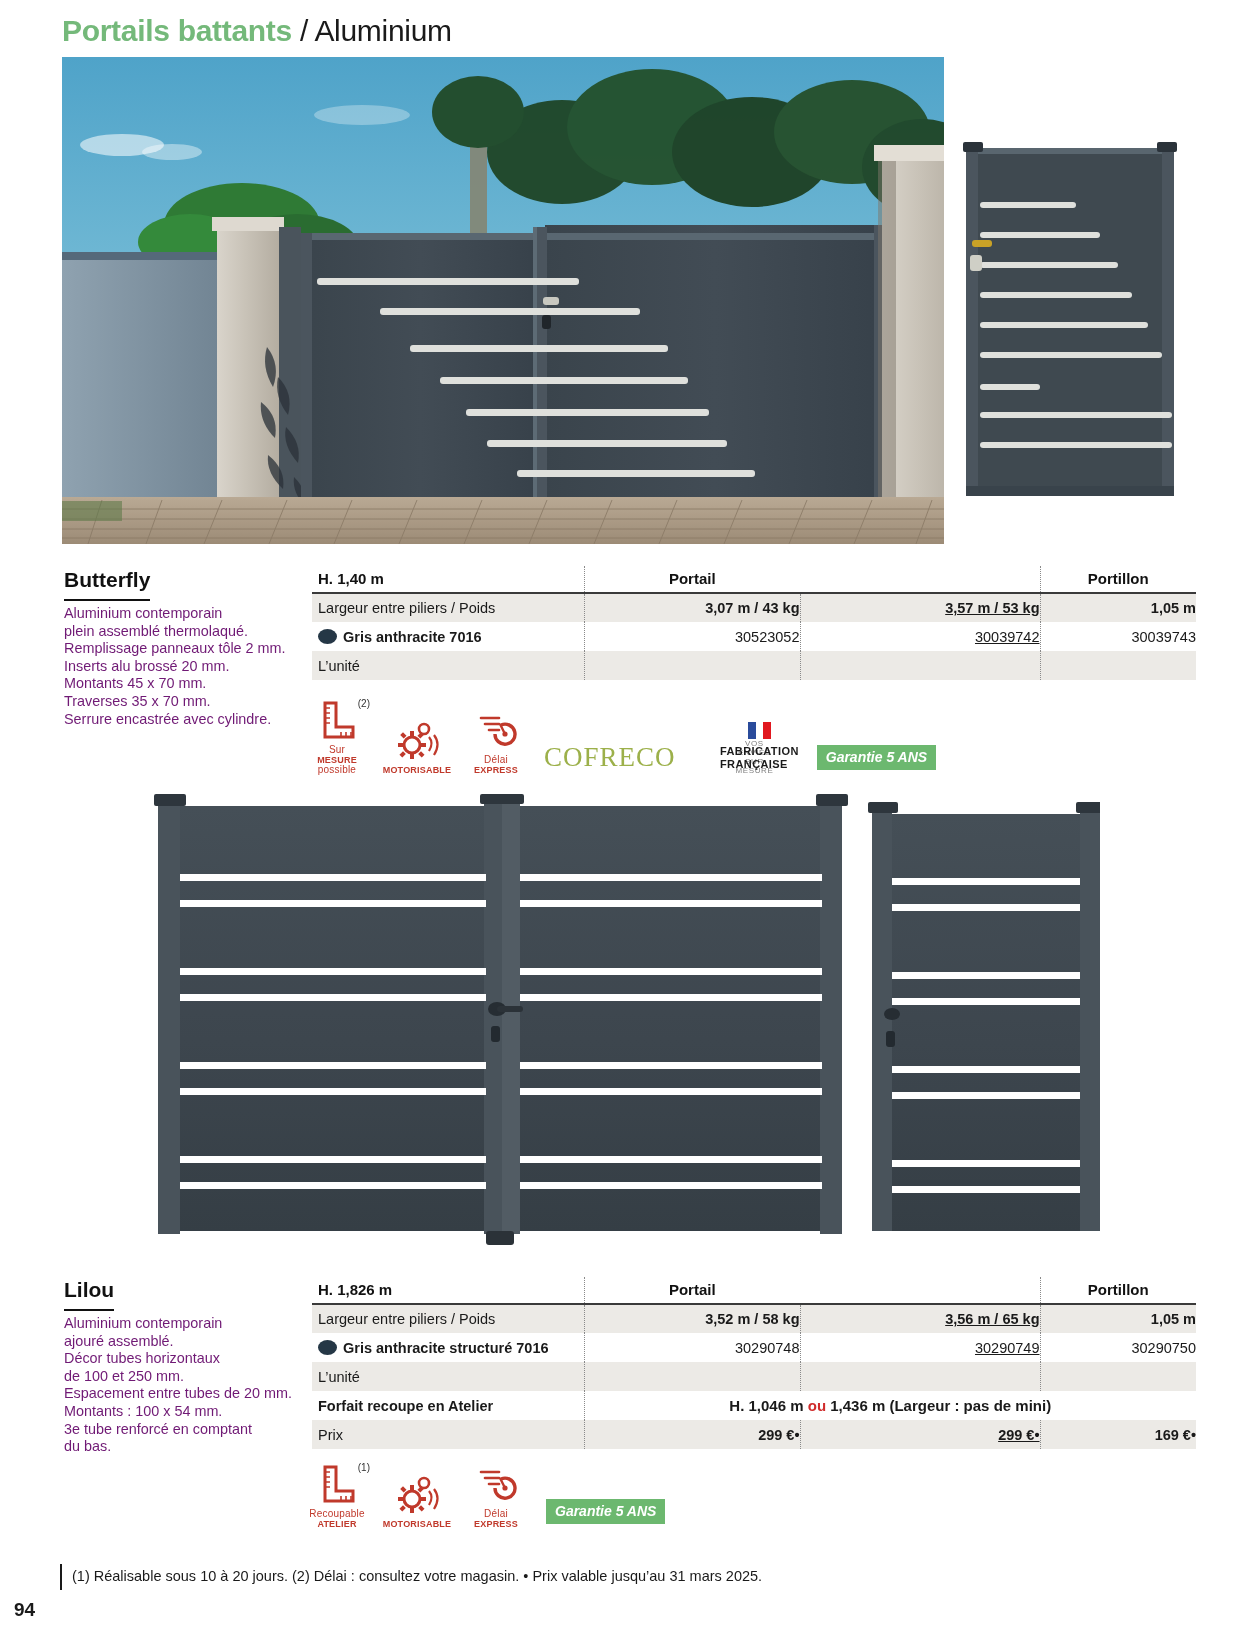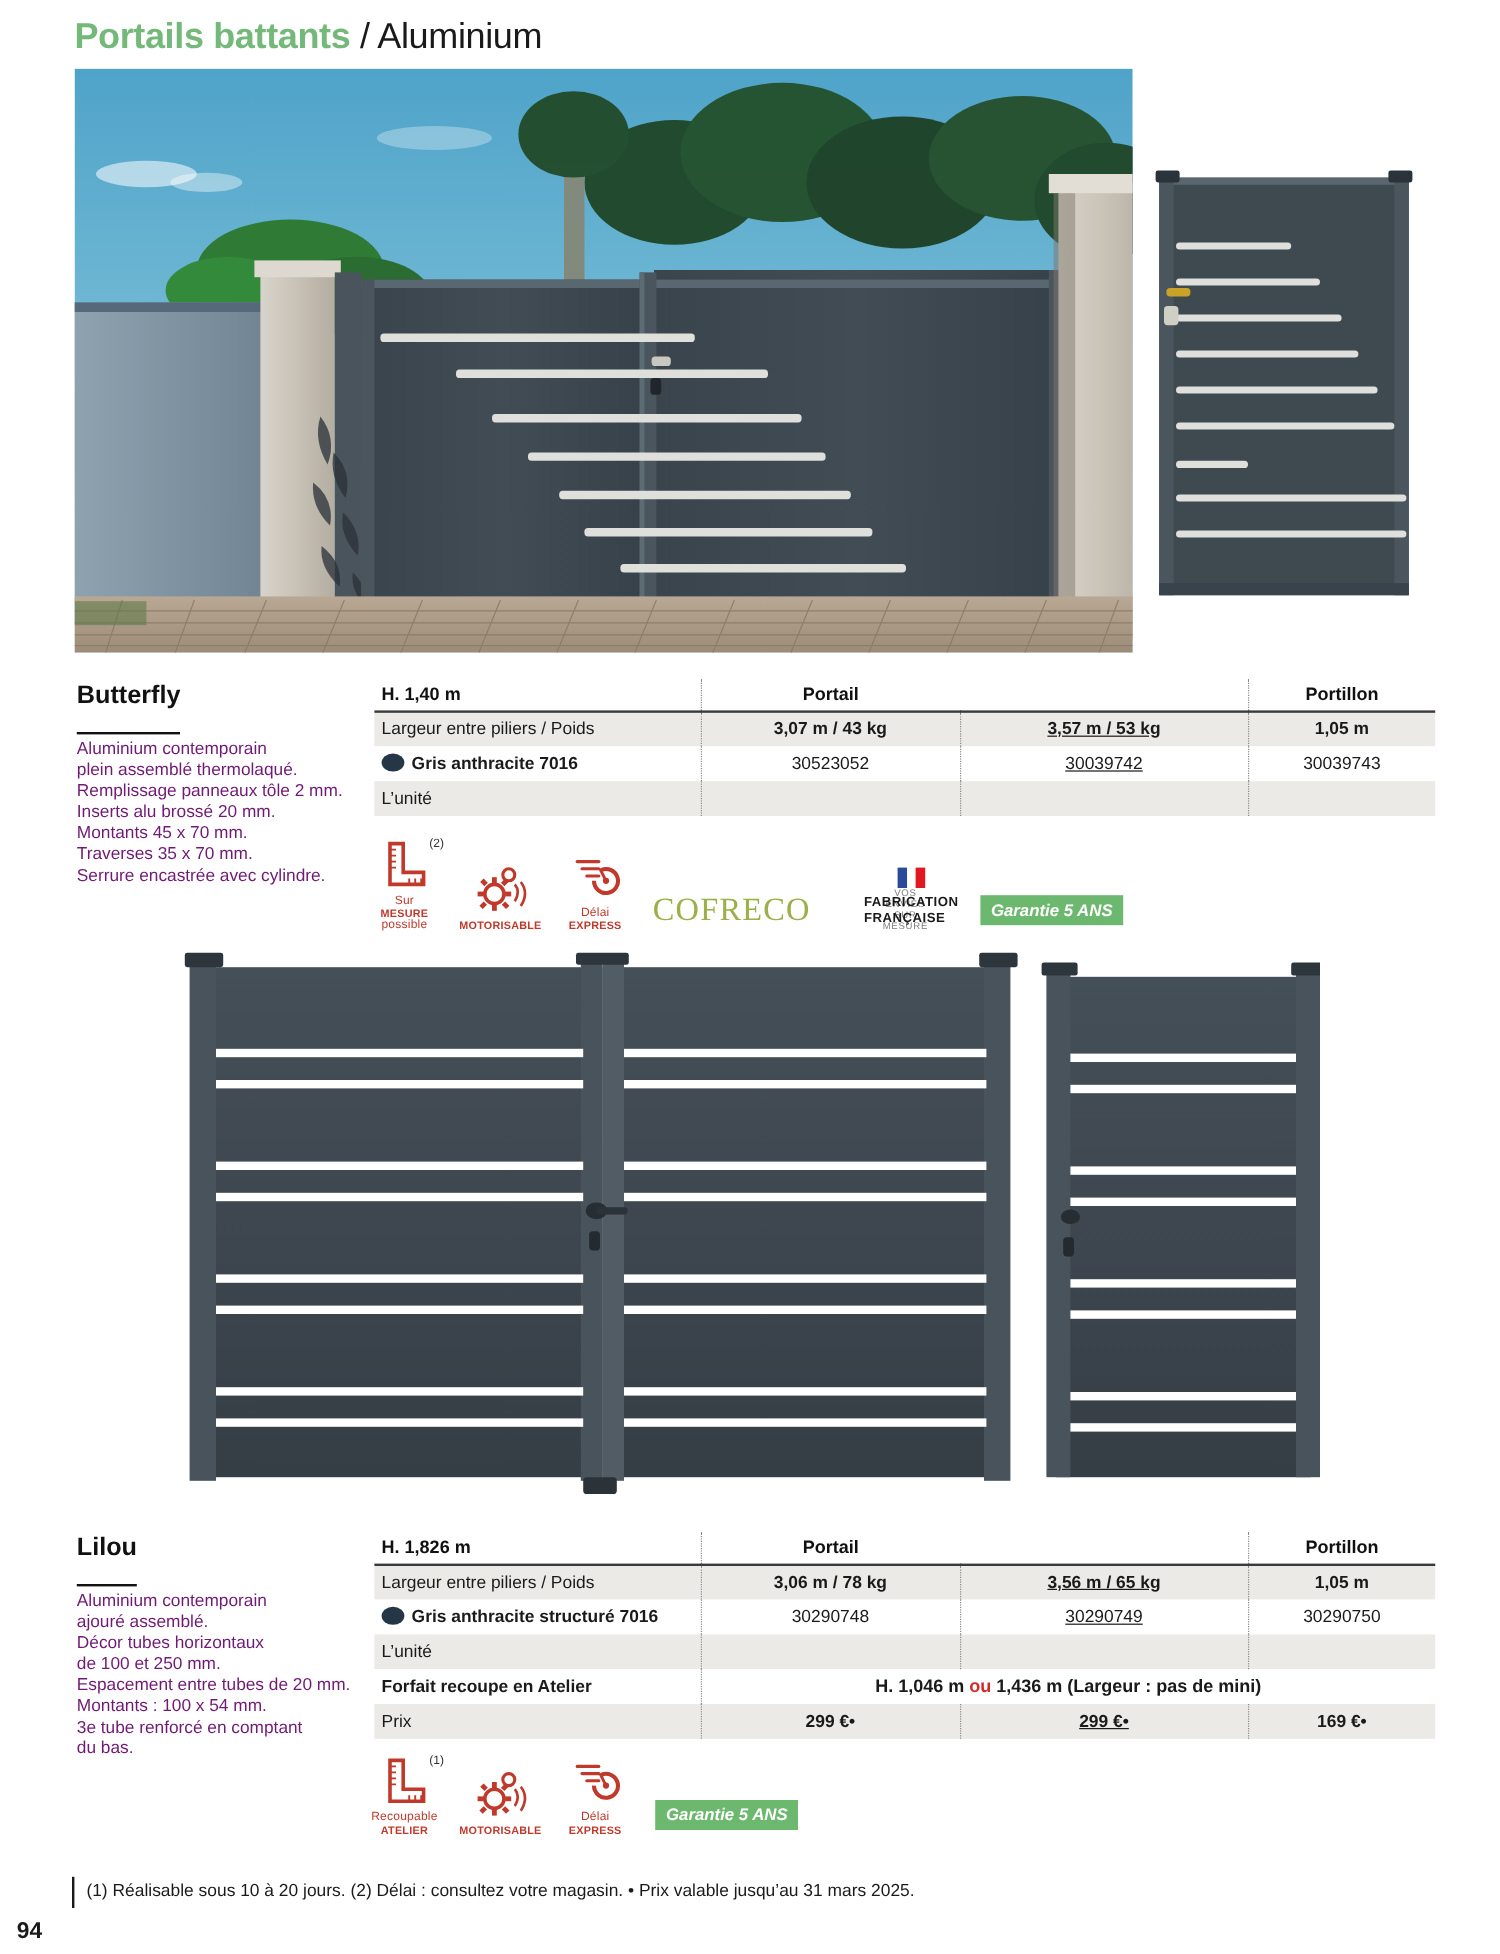"Butterfly" .prod-name { padding-bottom: 18px -> 7px }
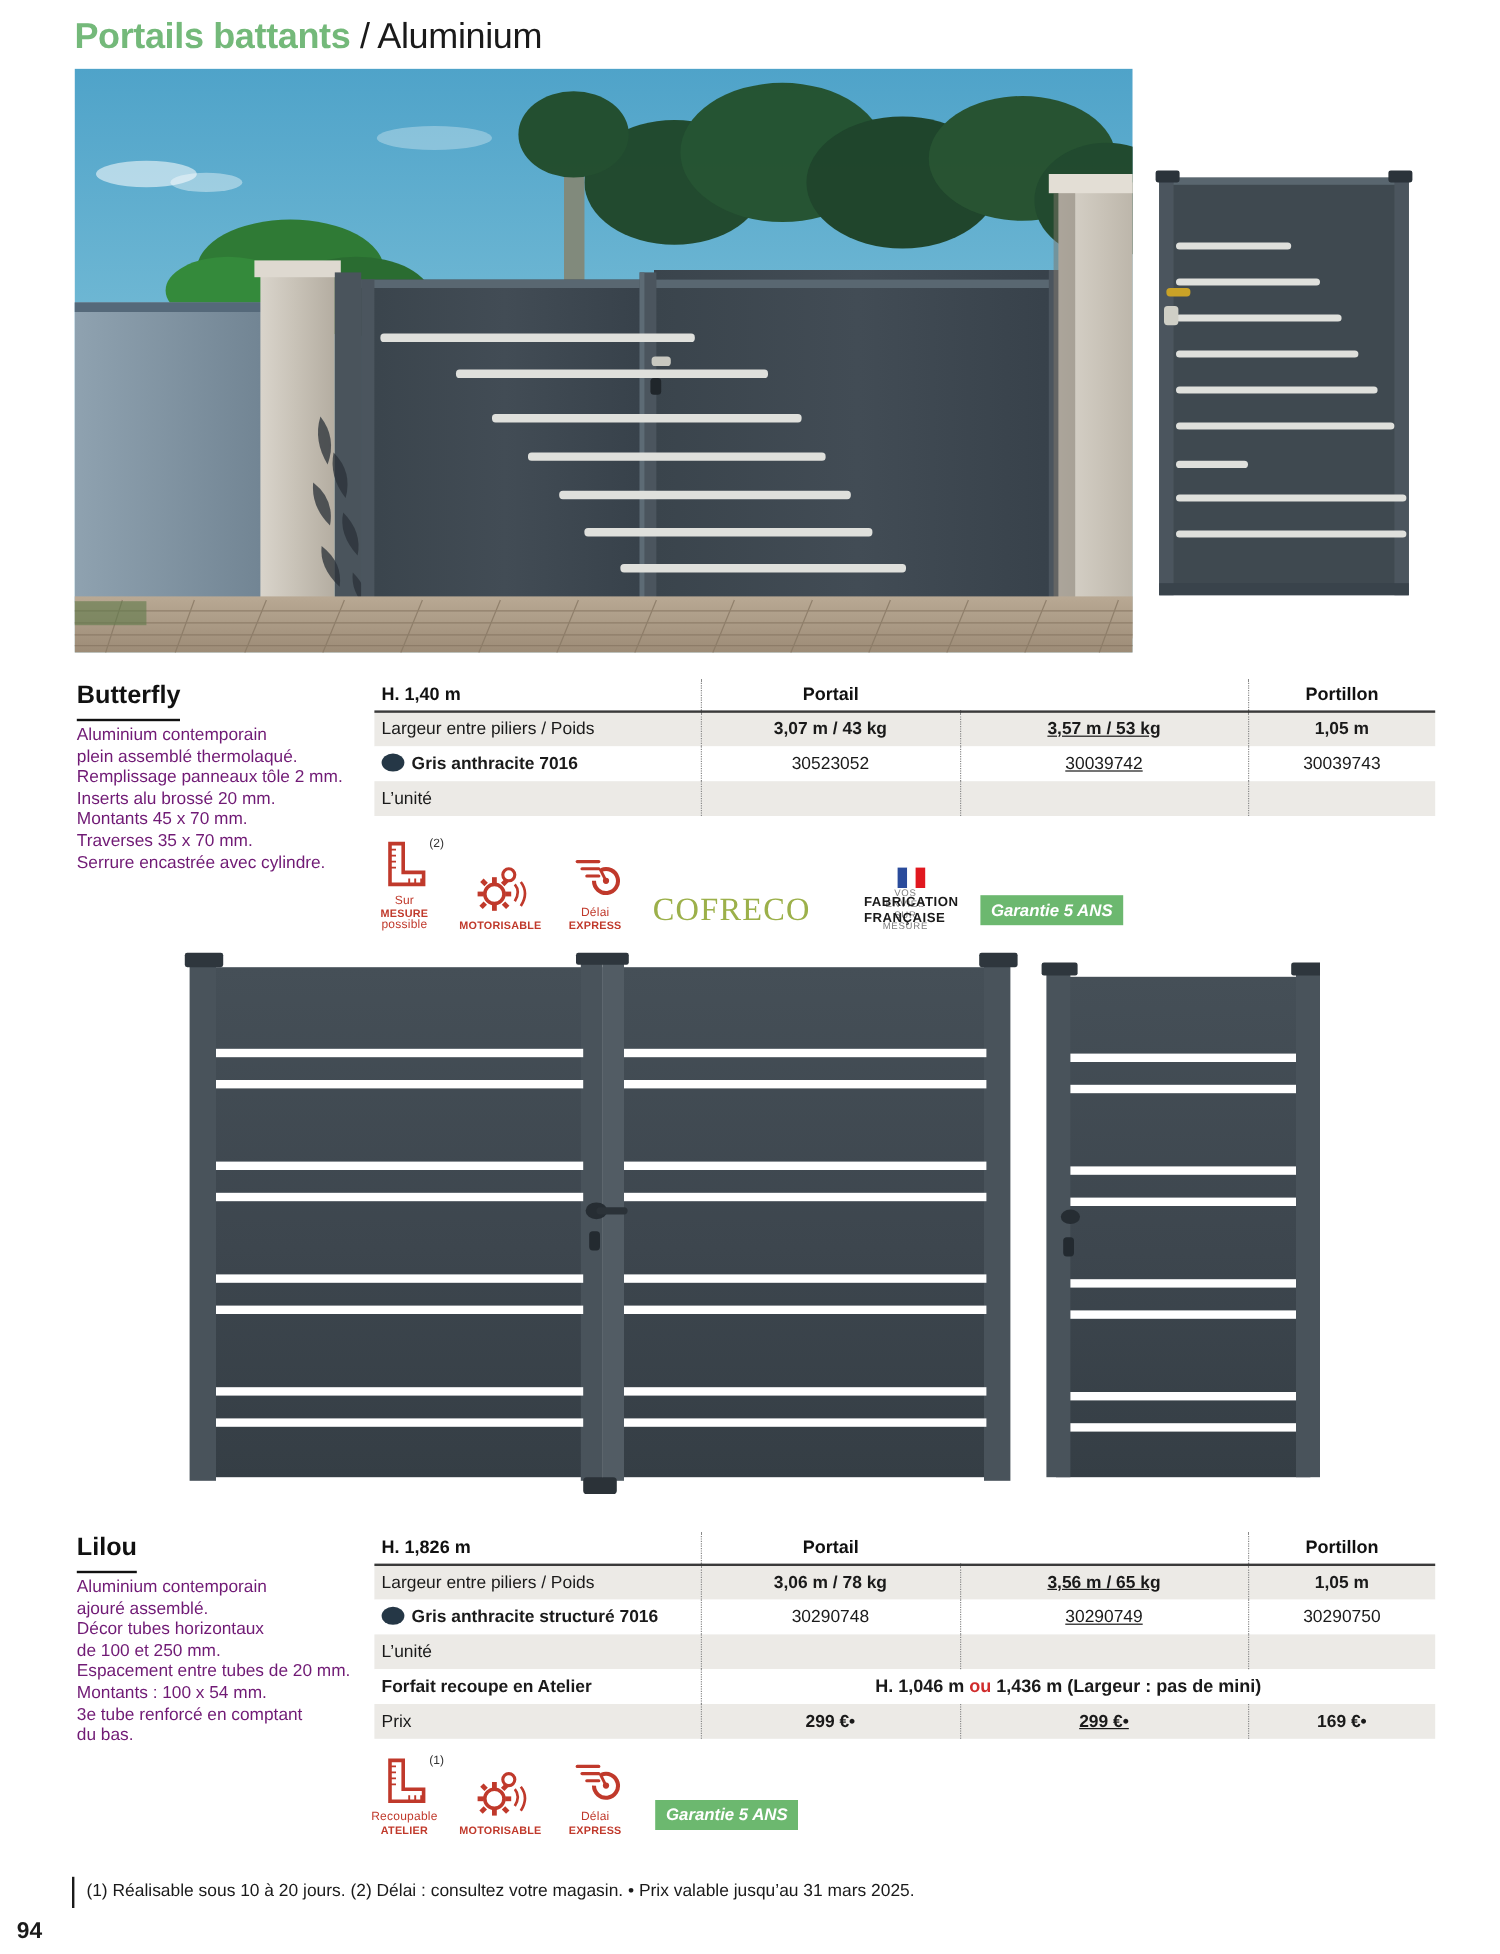"3,07 m / 43 kg" .dsep-l { text-align: none -> right }
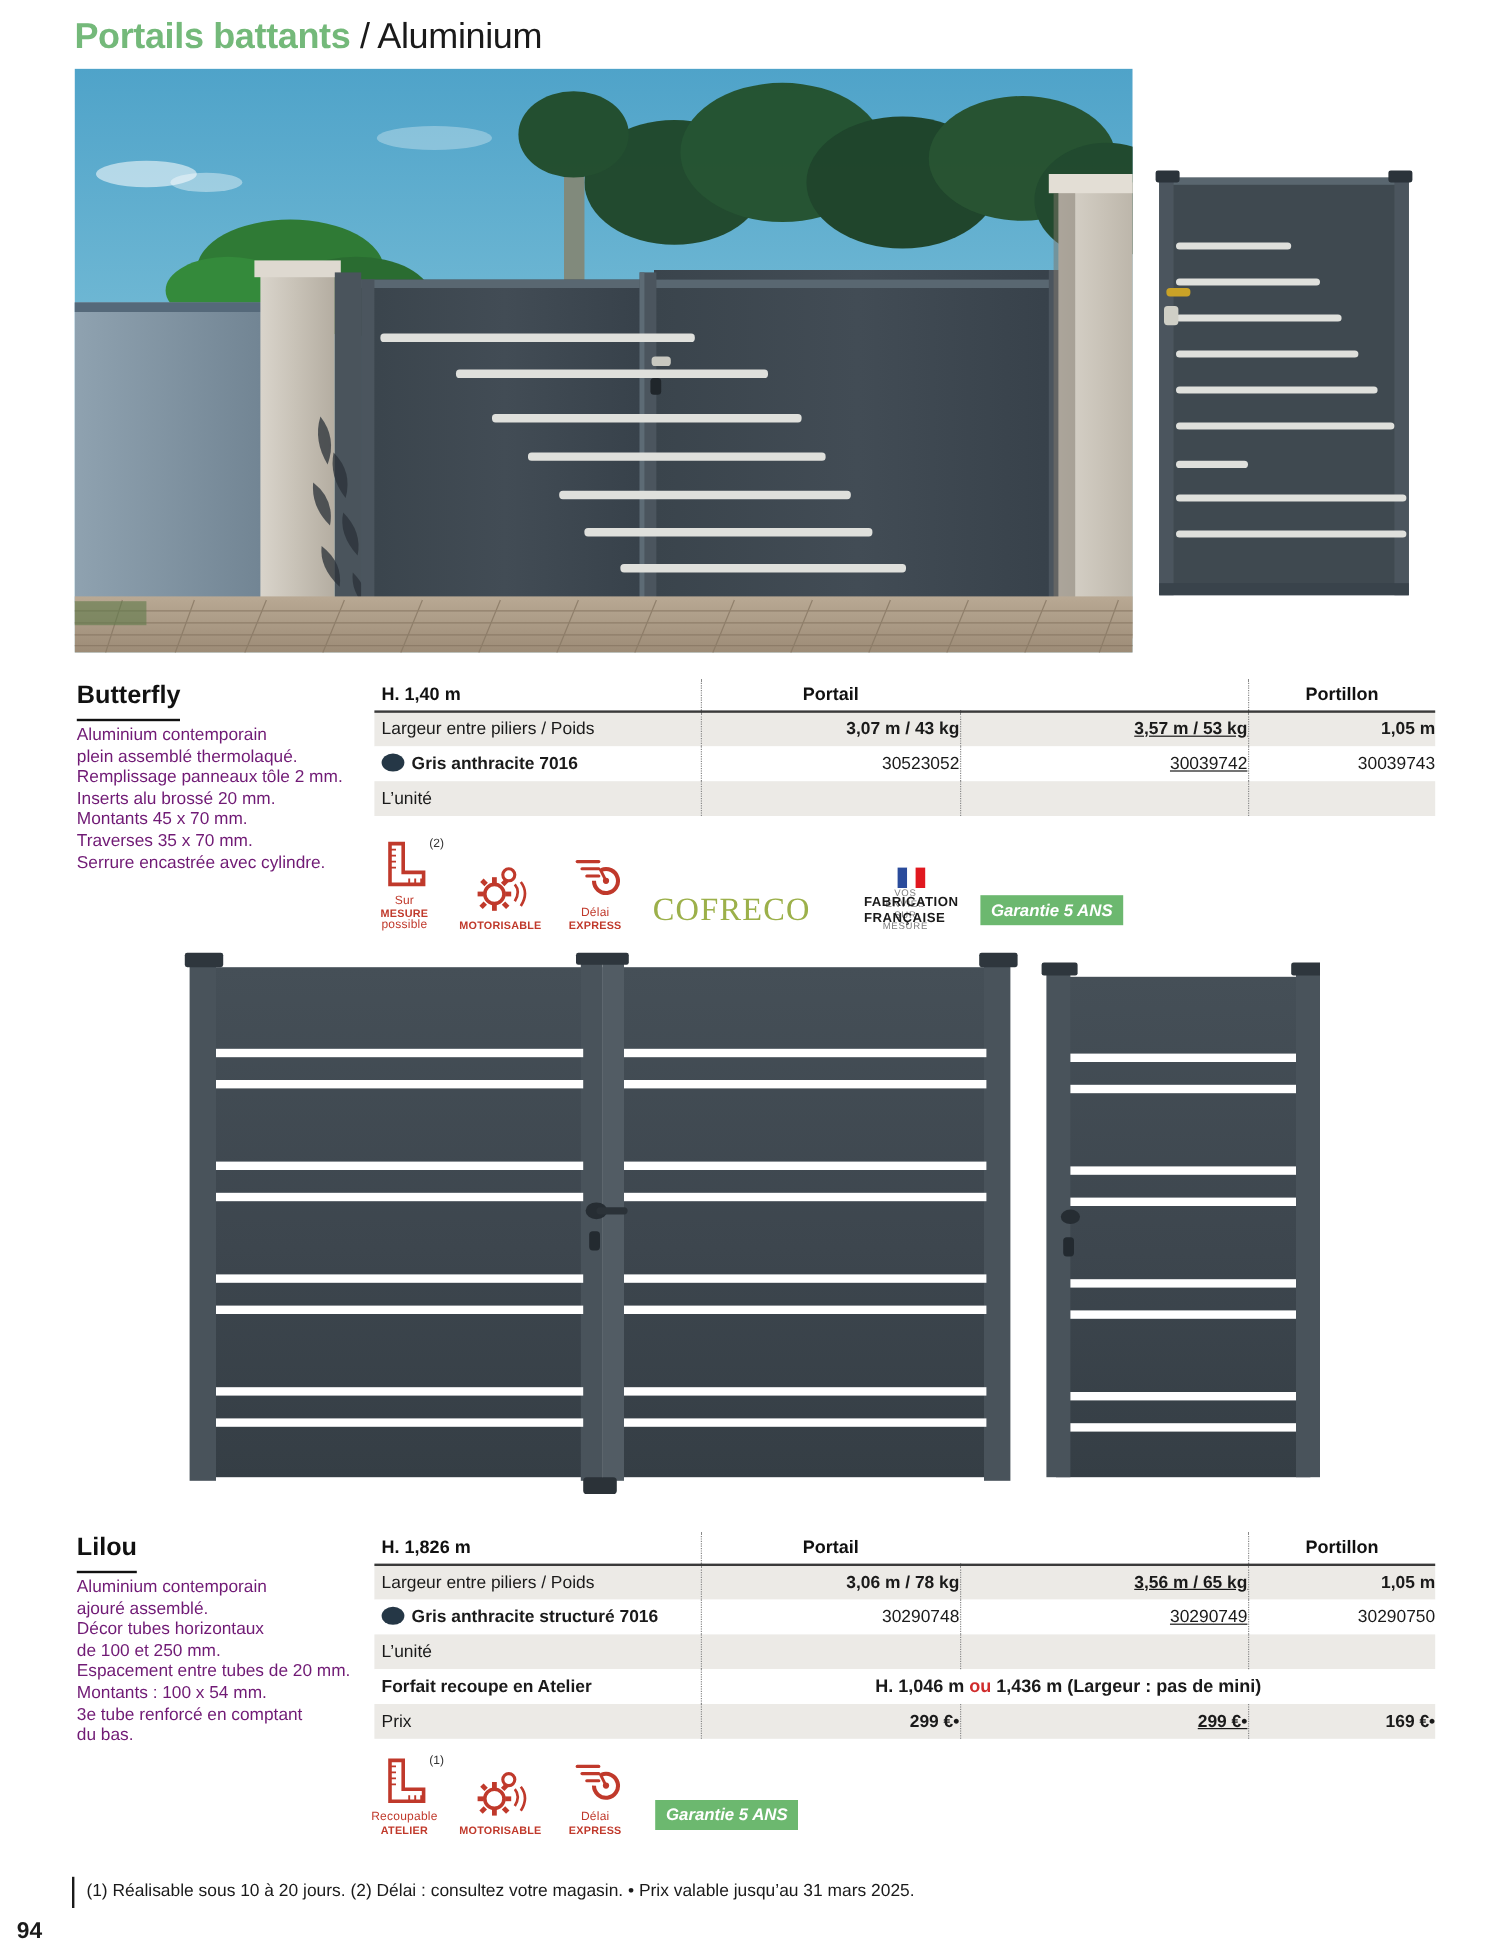"3,06 m / 78 kg" td.c-p1 { text: 3,06 m / 78 -> 3,52 m / 58 }
